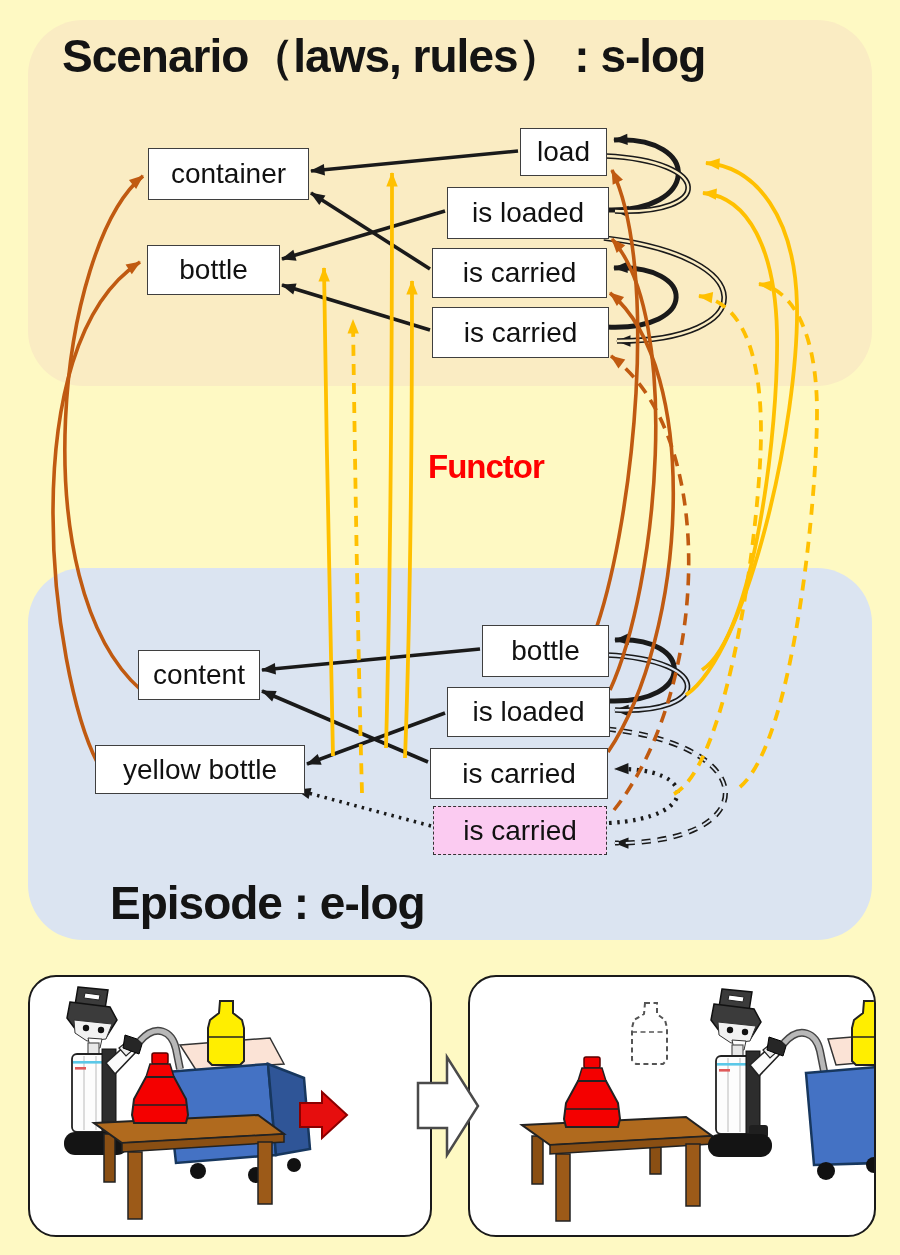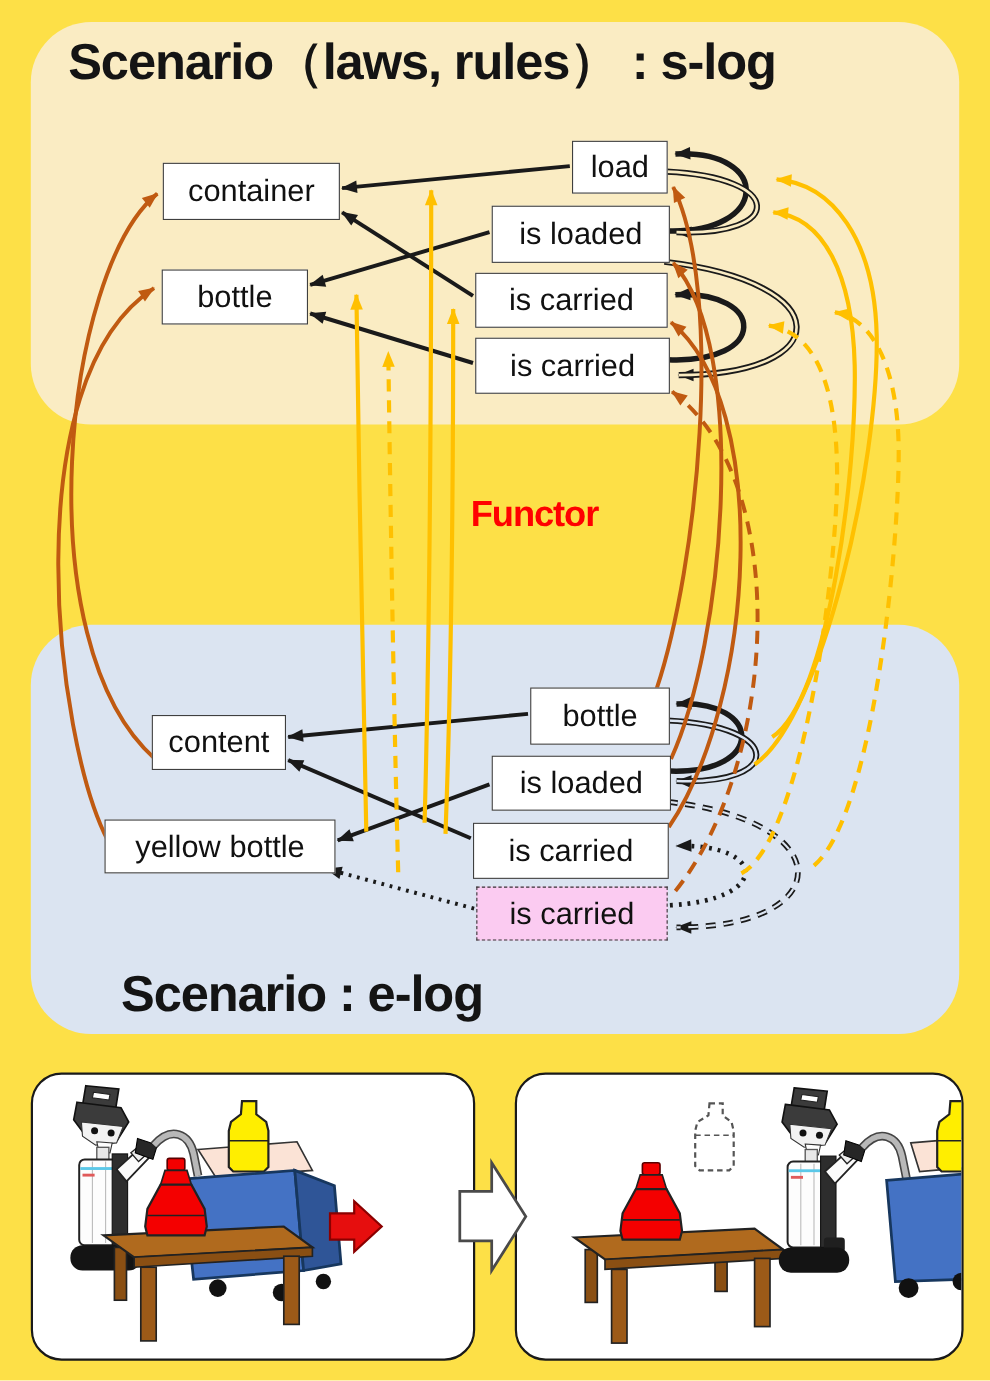"Scenario（laws, rules） : s-log" #stage { background: #fde047 -> #fef9c3 }
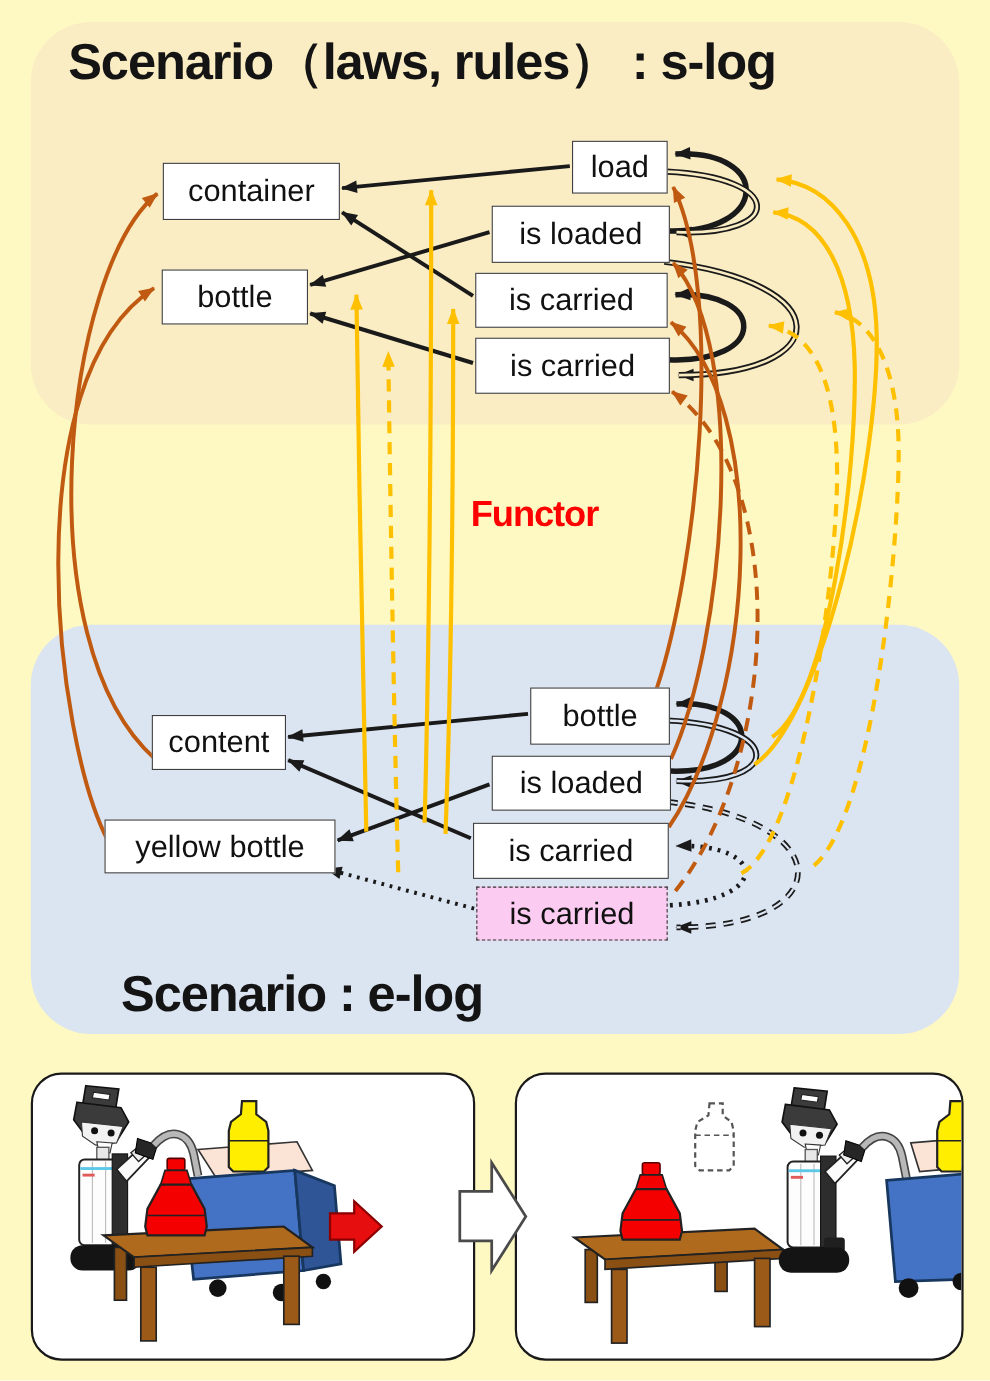"Scenario : e-log" div.title { text: Scenario -> Episode }
